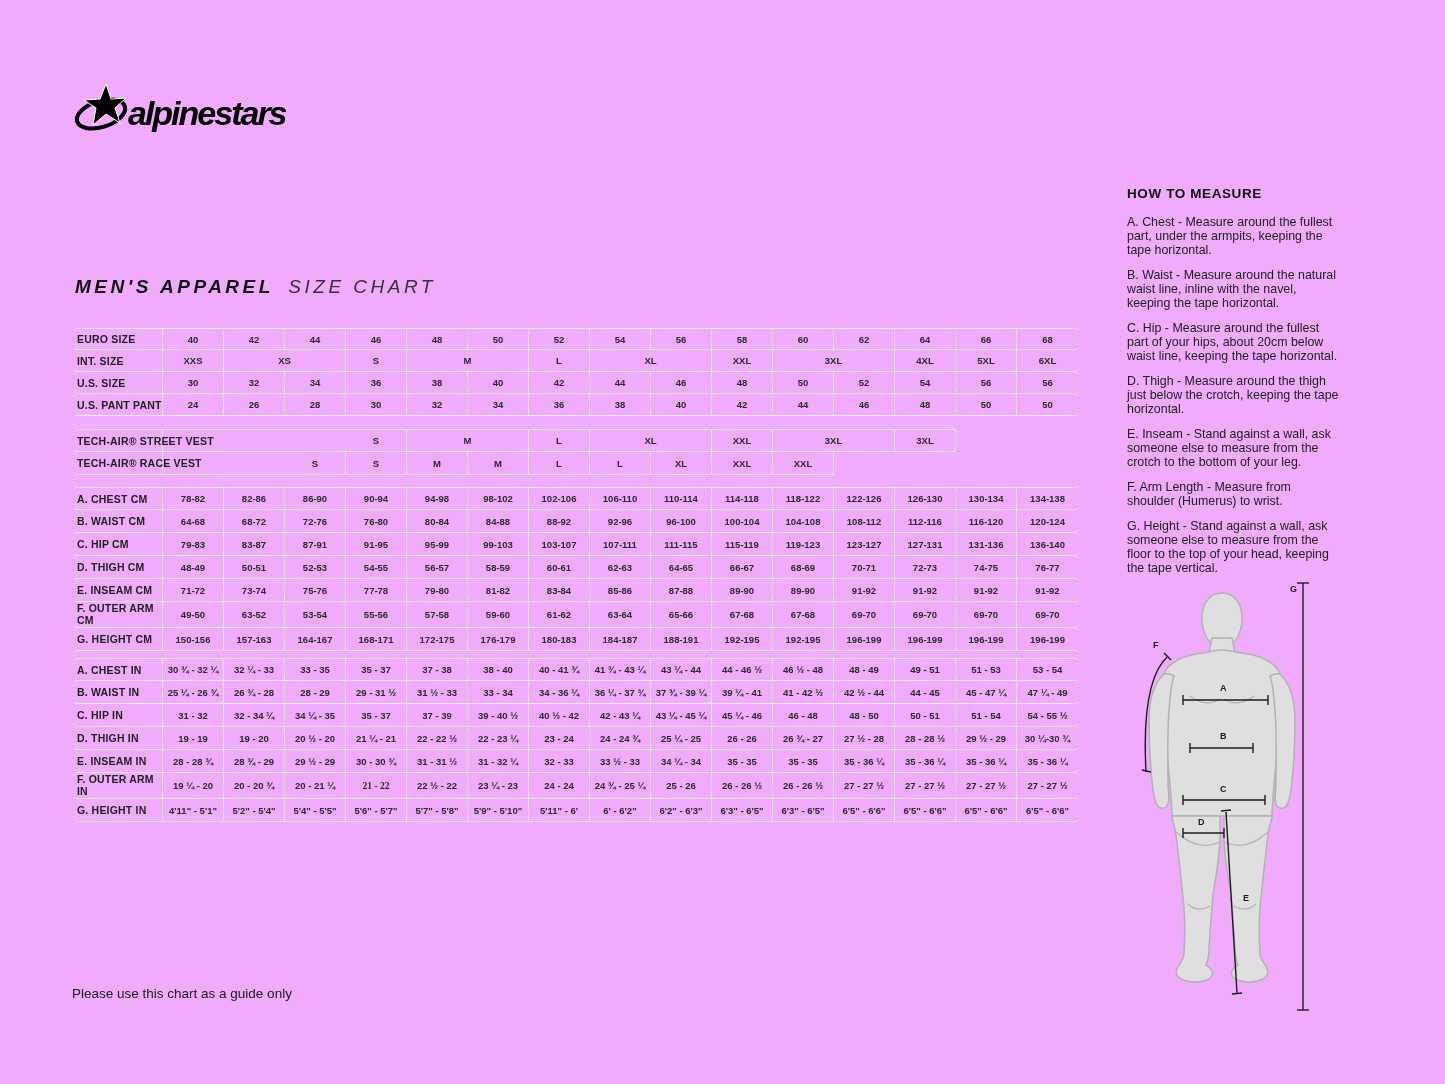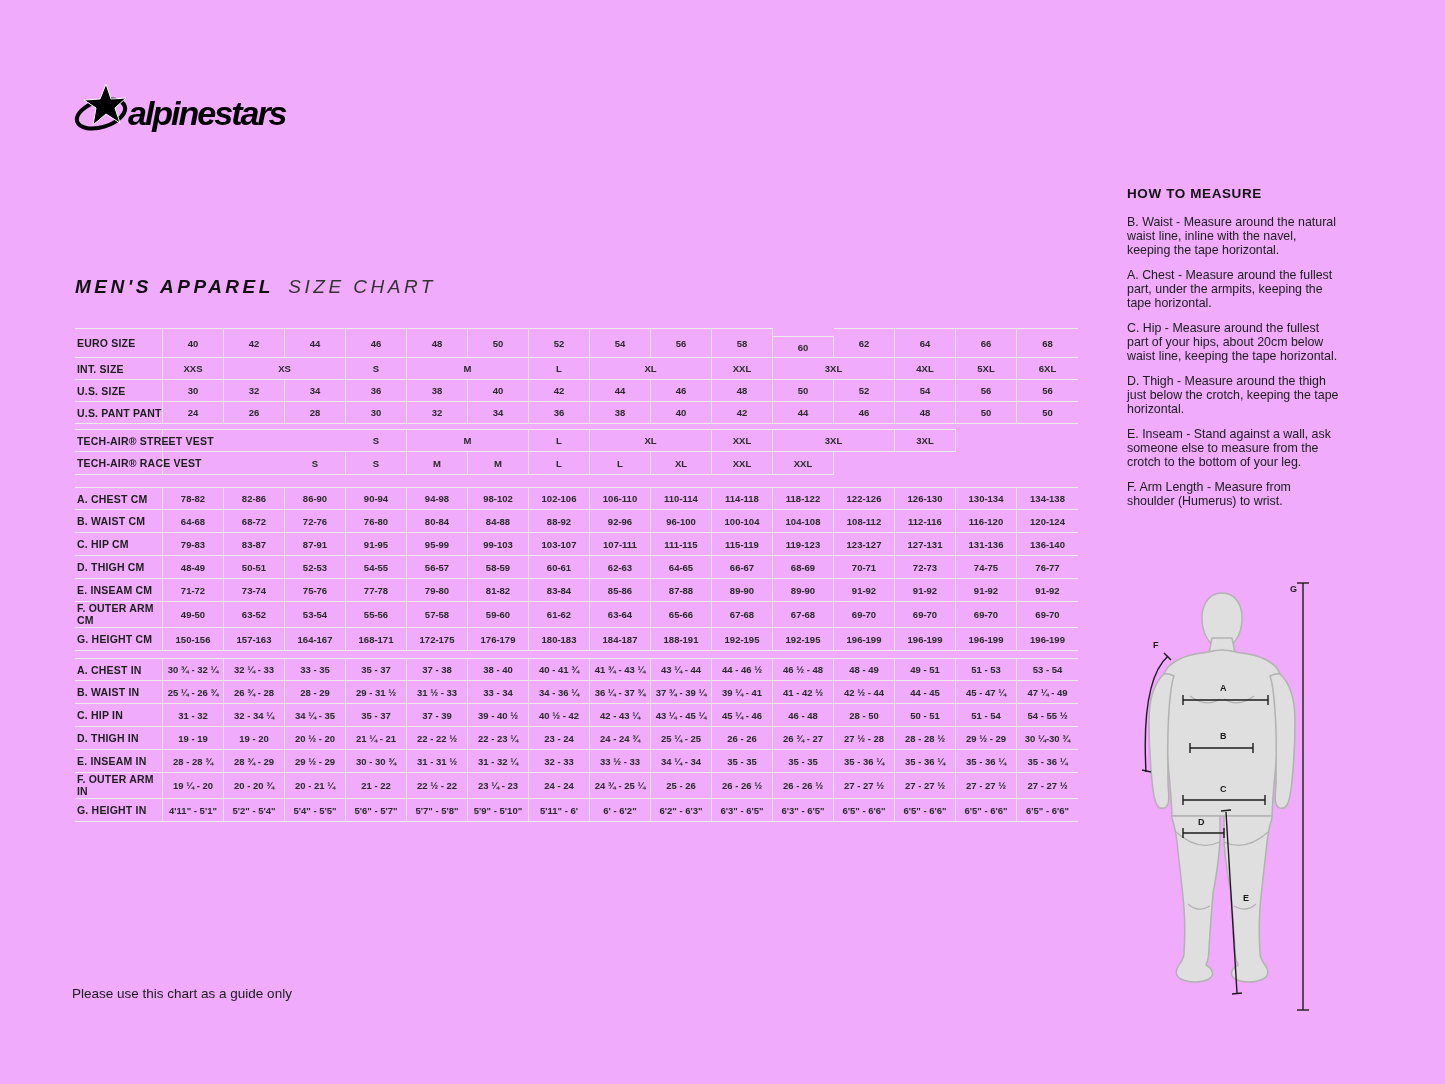"B. Waist - Measure around" p { order: before "A. Chest - Measure around" -> after "A. Chest - Measure around" }
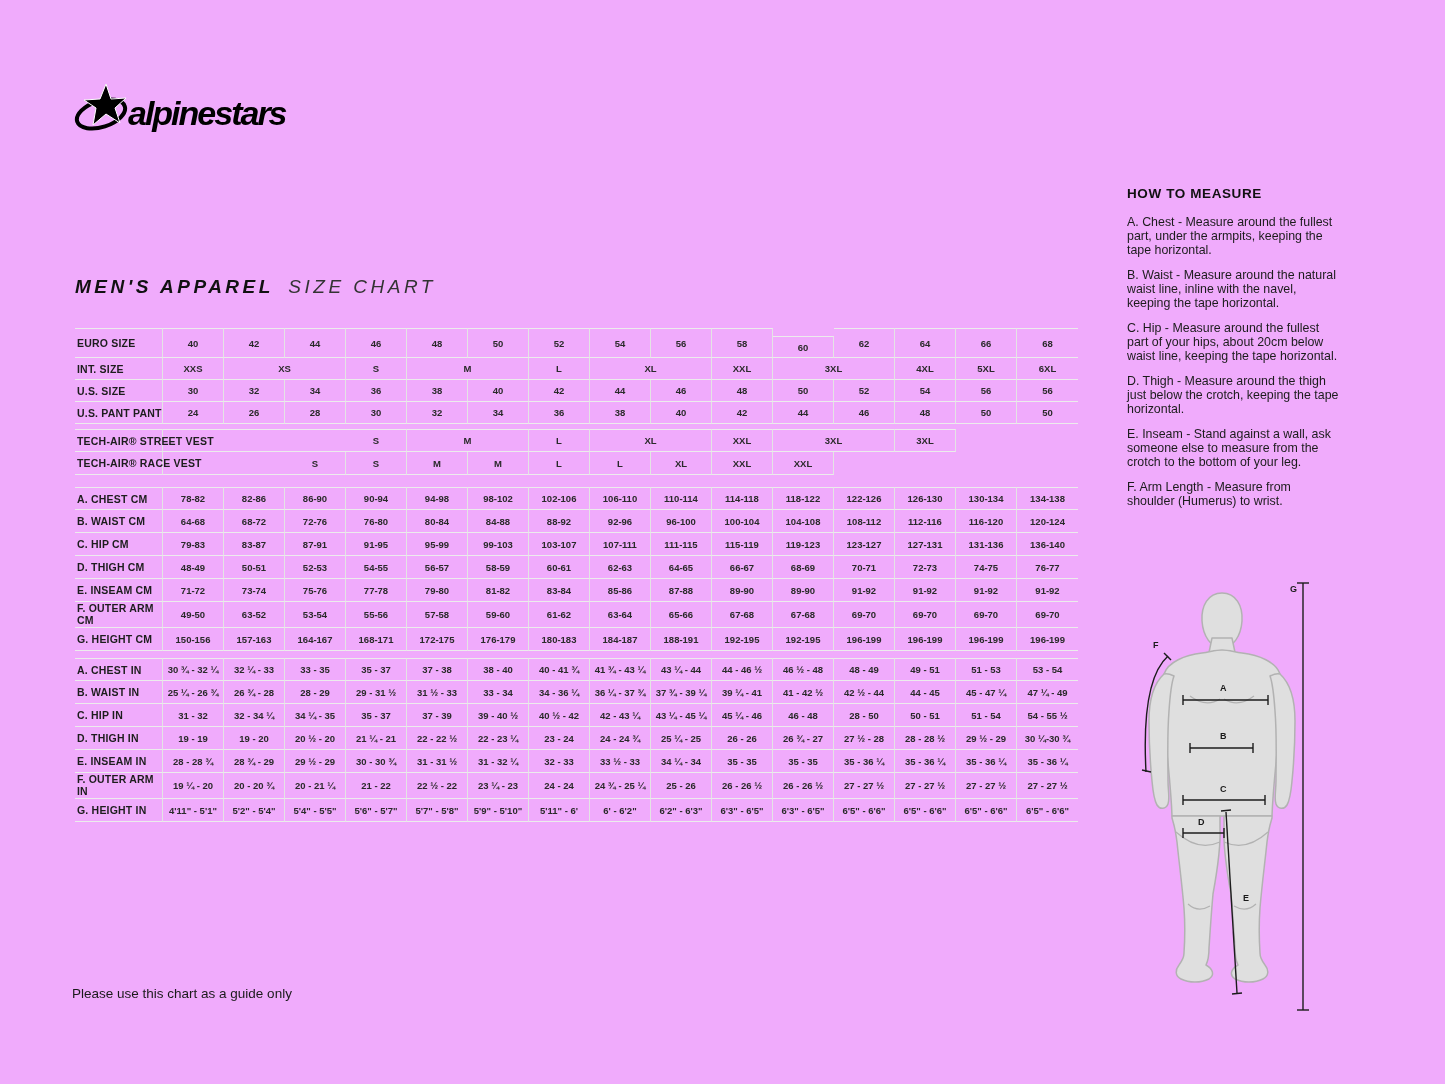"60" div.cell { margin-top: 8px -> none }
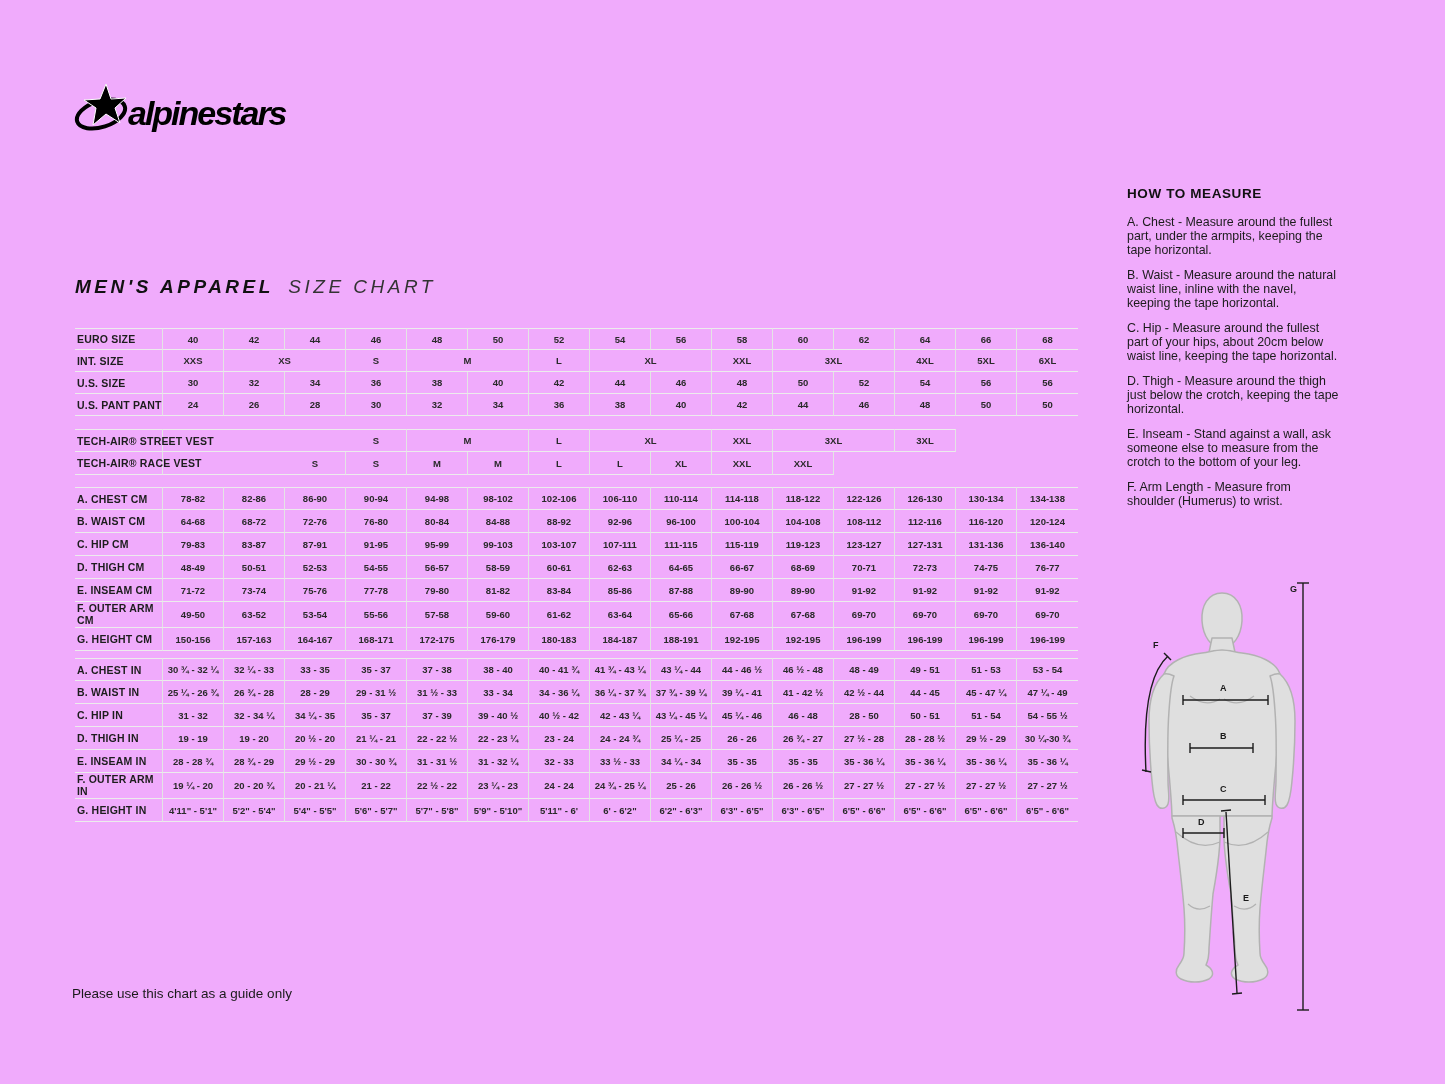"G. Height - Stand against" p { html: none -> <p>G. Height - Stand against a wall, ask someone else to measure from the floor to the top of your head, keeping the tape vertical.</p> }
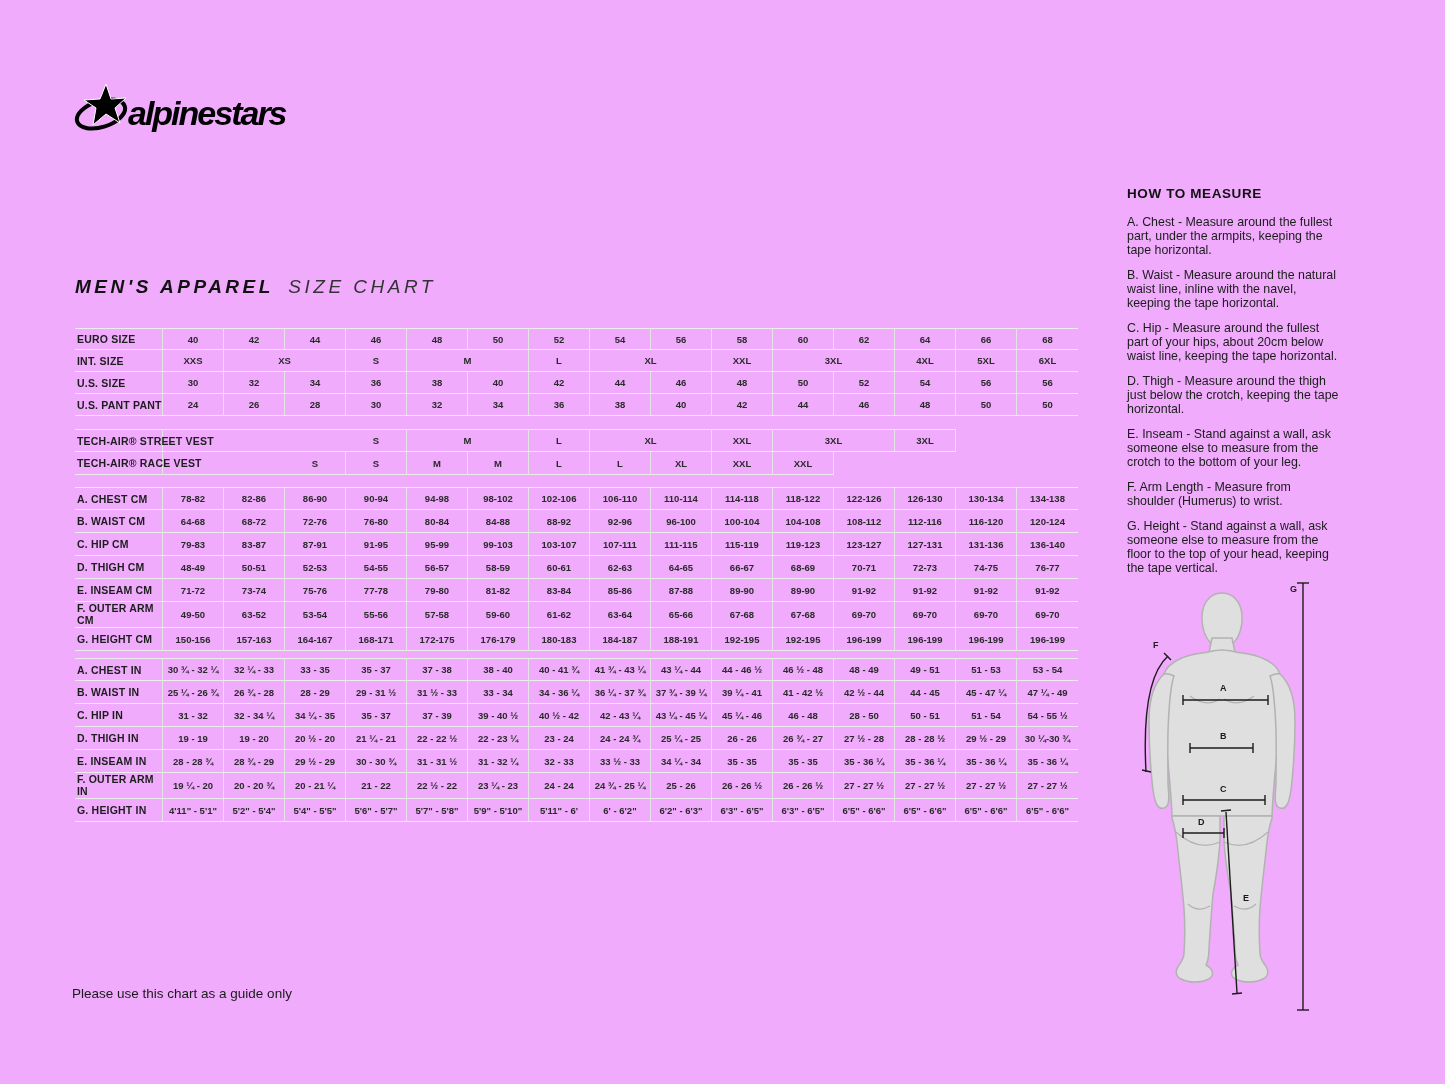"28 - 50" div.cell { text: 28 -> 48 }
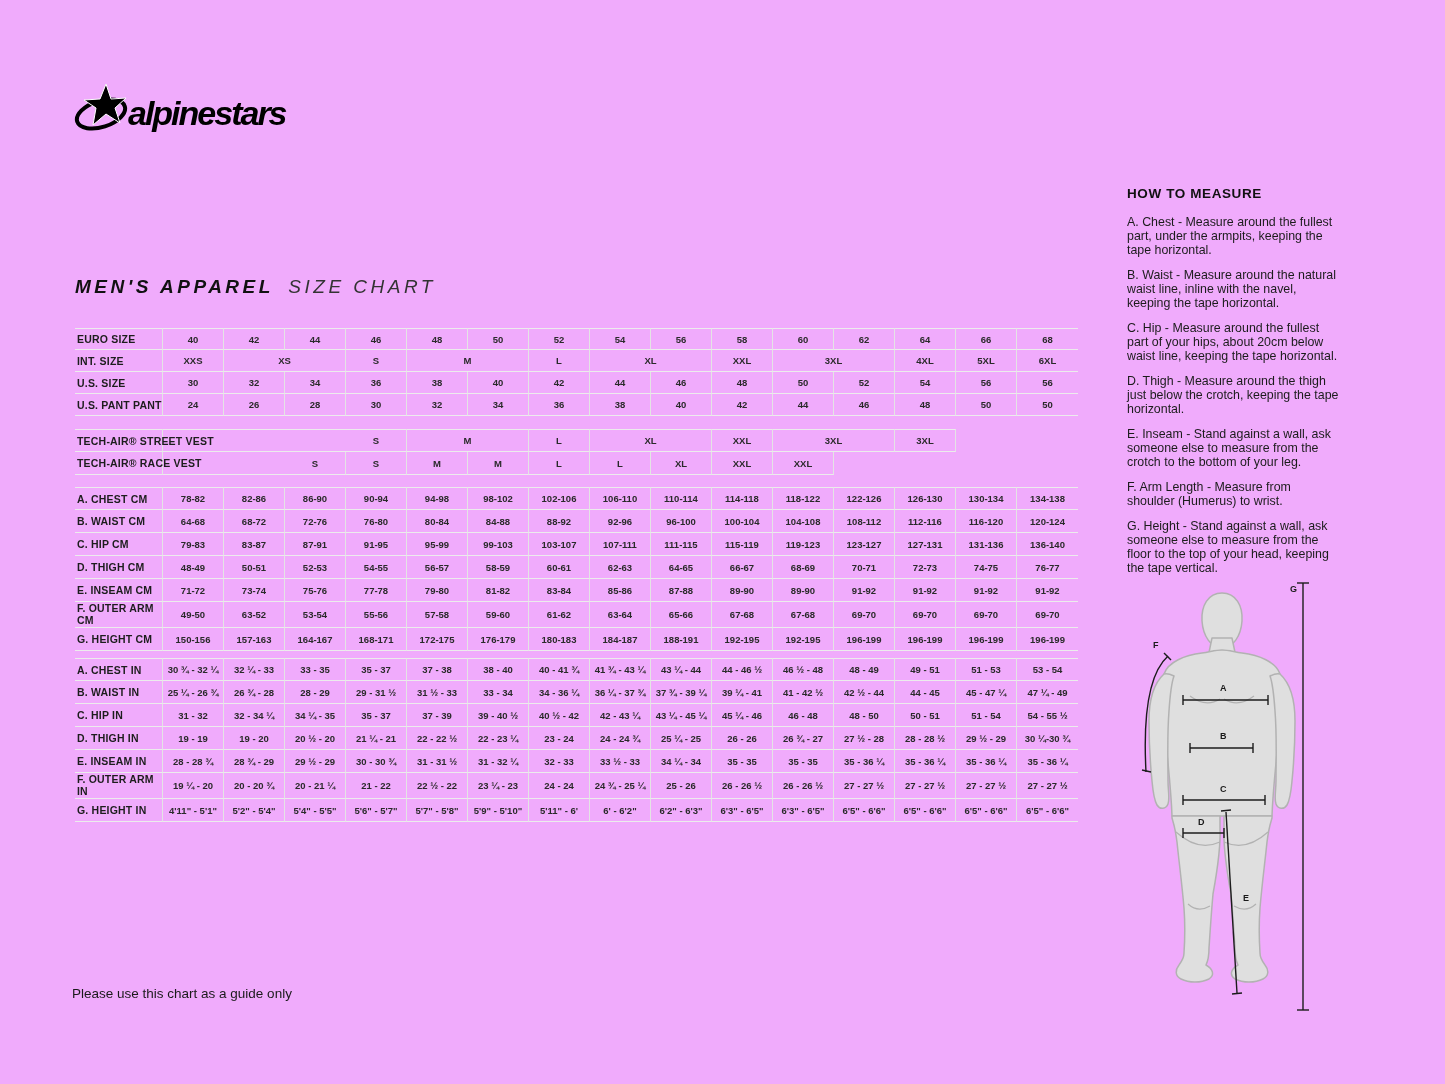"21 - 22" div.cell { font-family: none -> Liberation Serif, serif }
